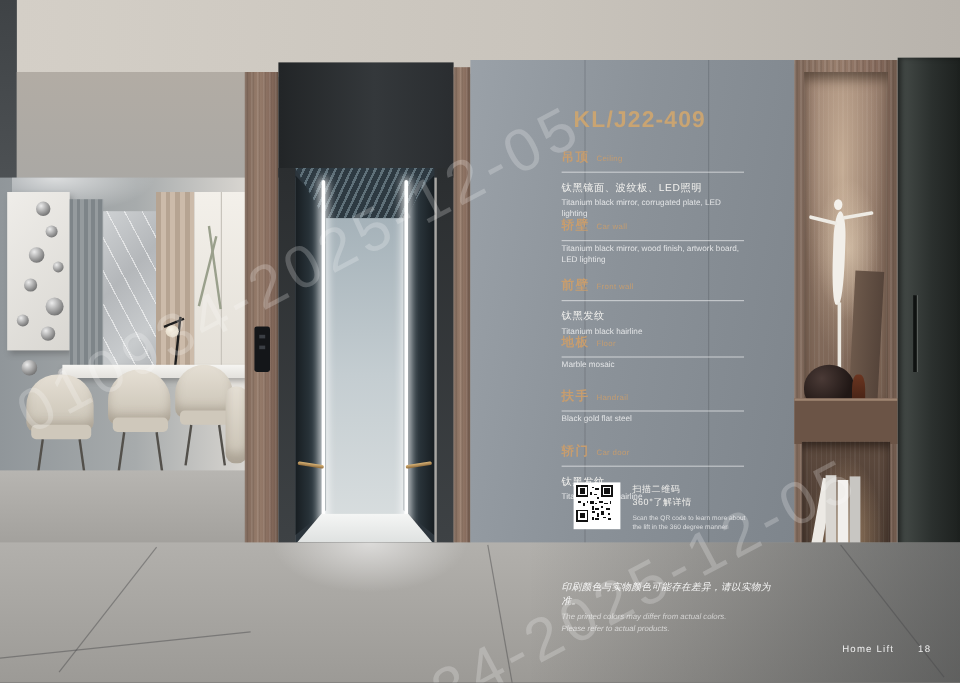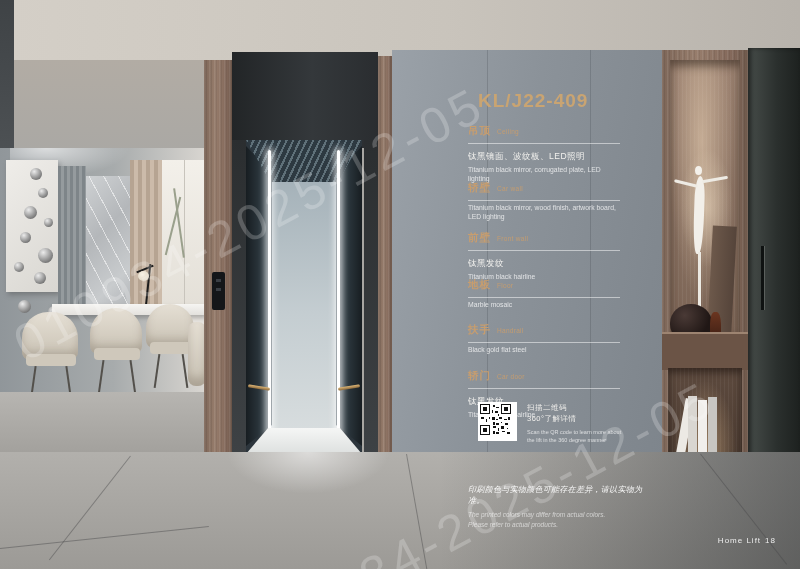"18" .footer .pg { margin-left: 4px -> 20px }
